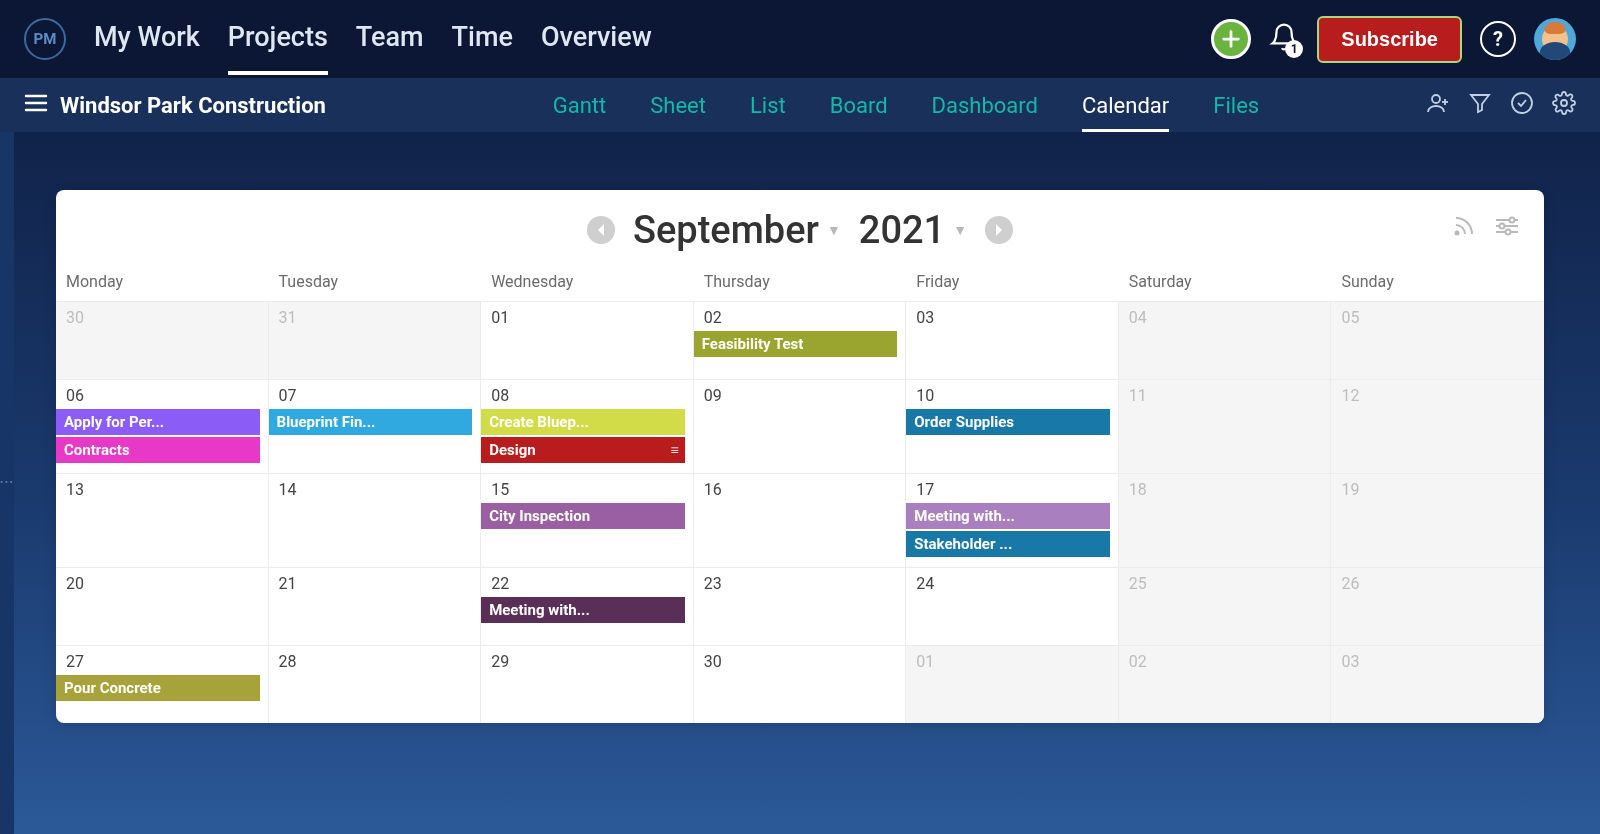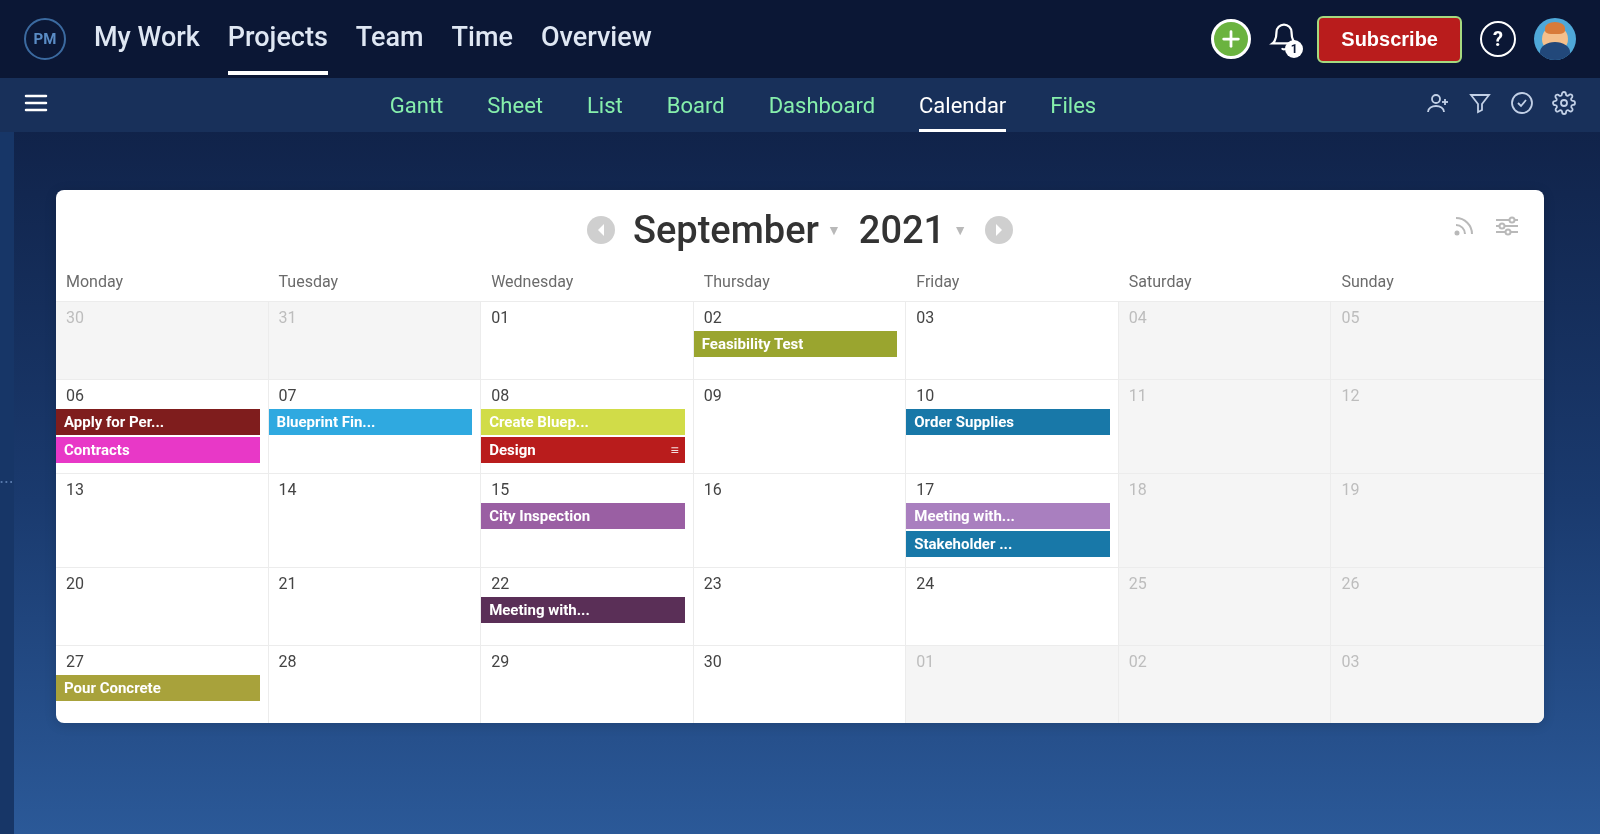"Windsor Park Construction" div.project-title { html: none -> <div>Windsor Park Construction</div> }
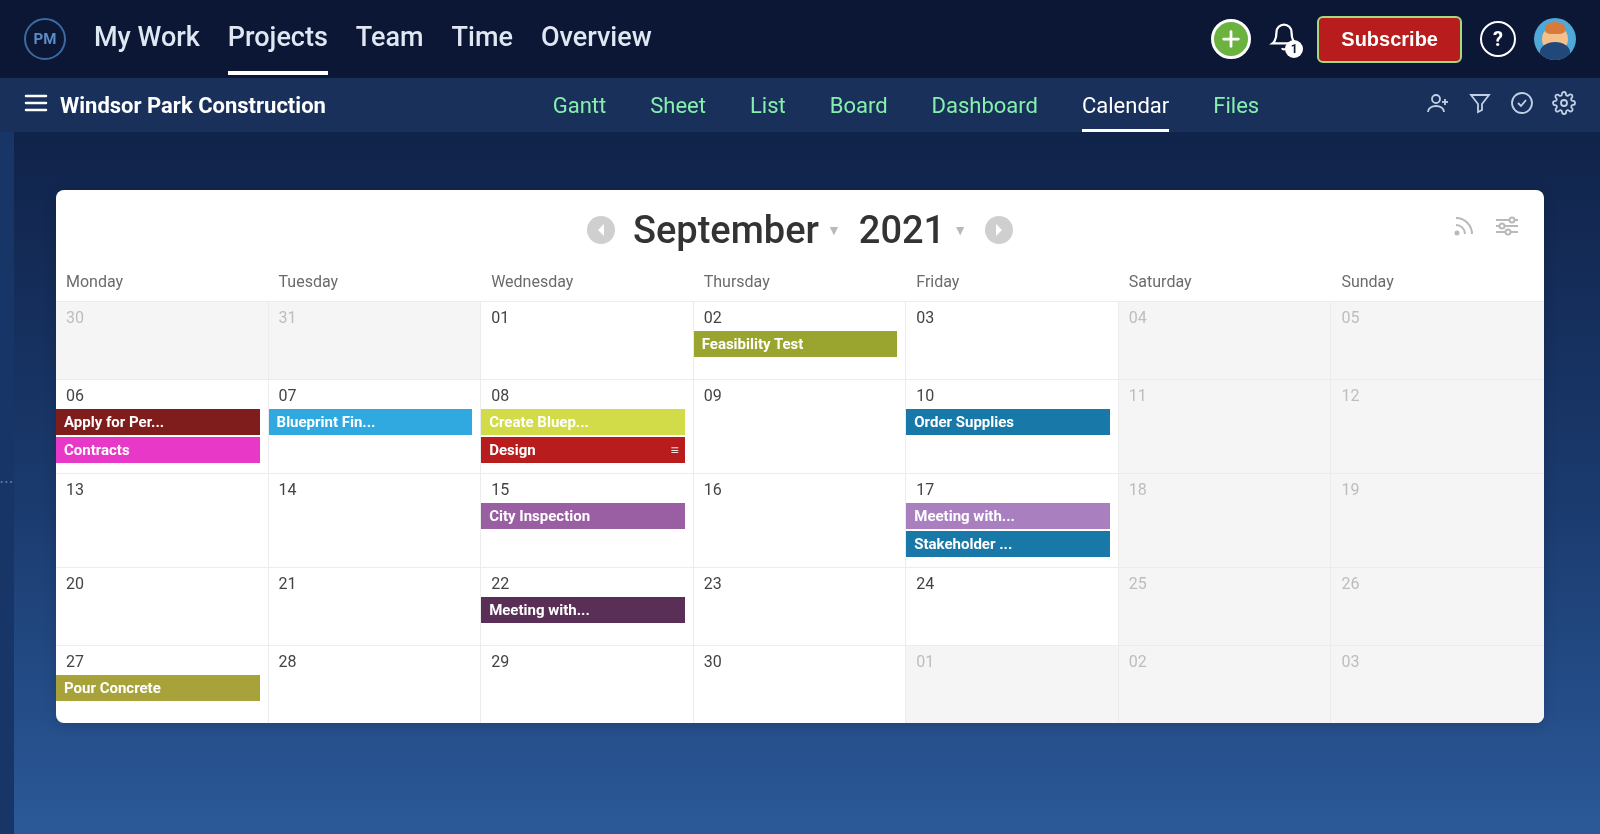"Gantt" .subnav-tab { color: #86efac -> #14b8a6 }
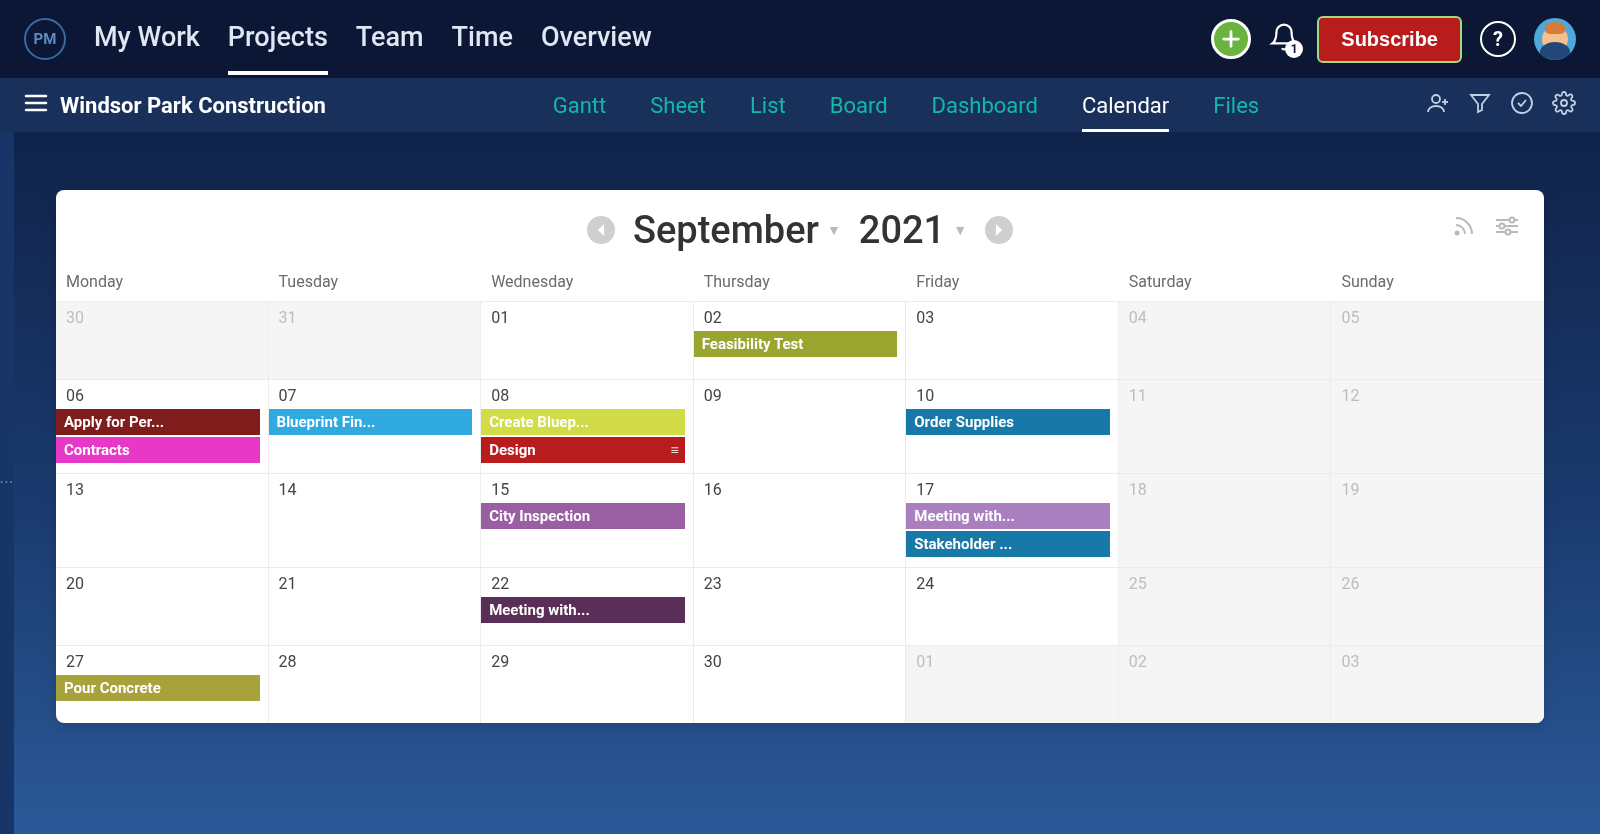"Apply for Per..." div.event { background: #7f1d1d -> #8b5cf6 }
